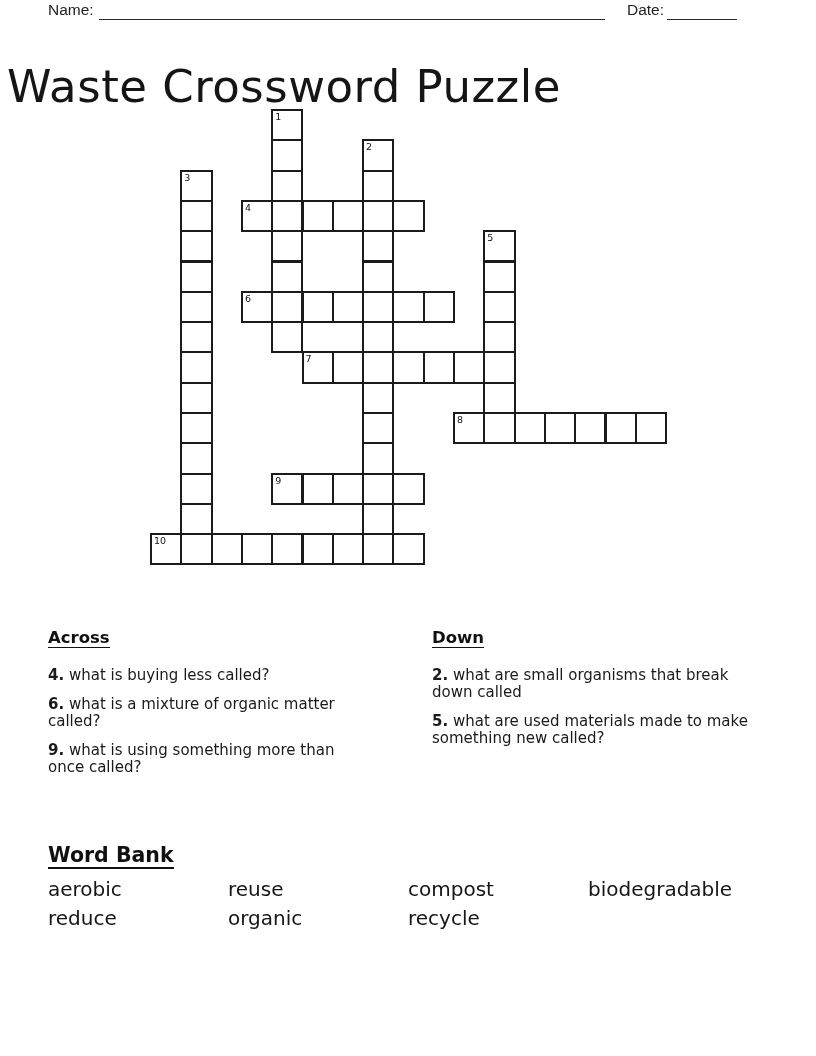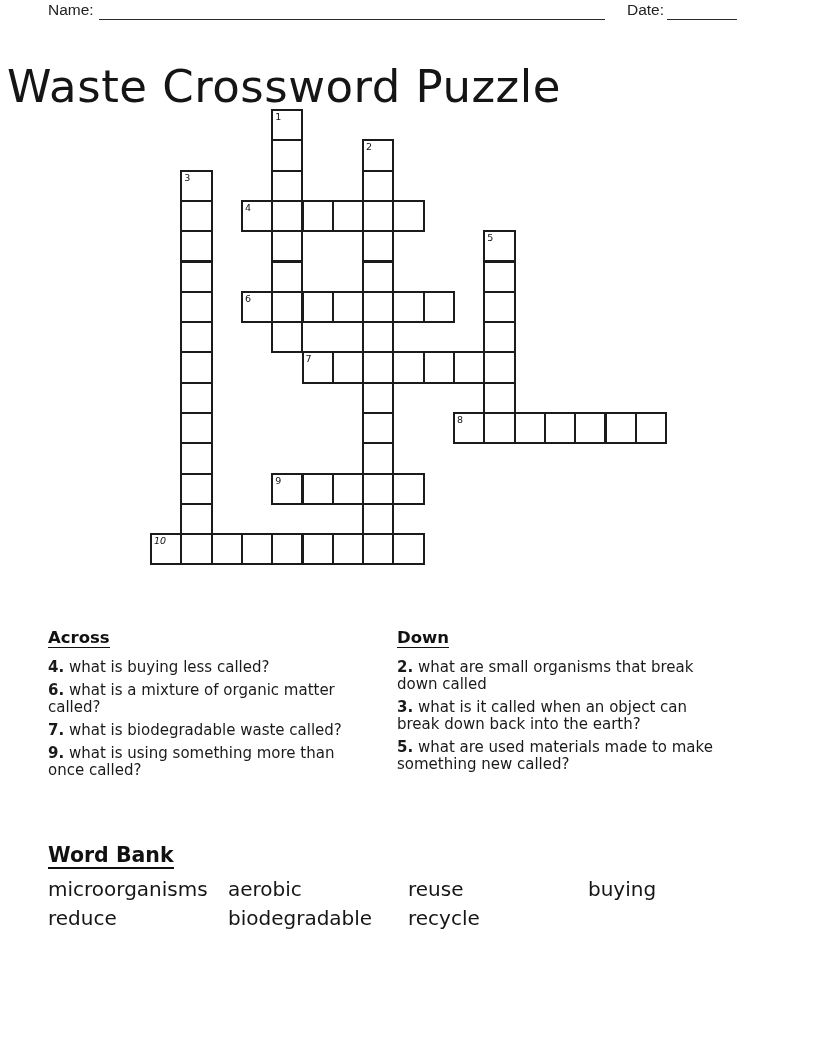"10" div.cell { font-style: italic -> none }
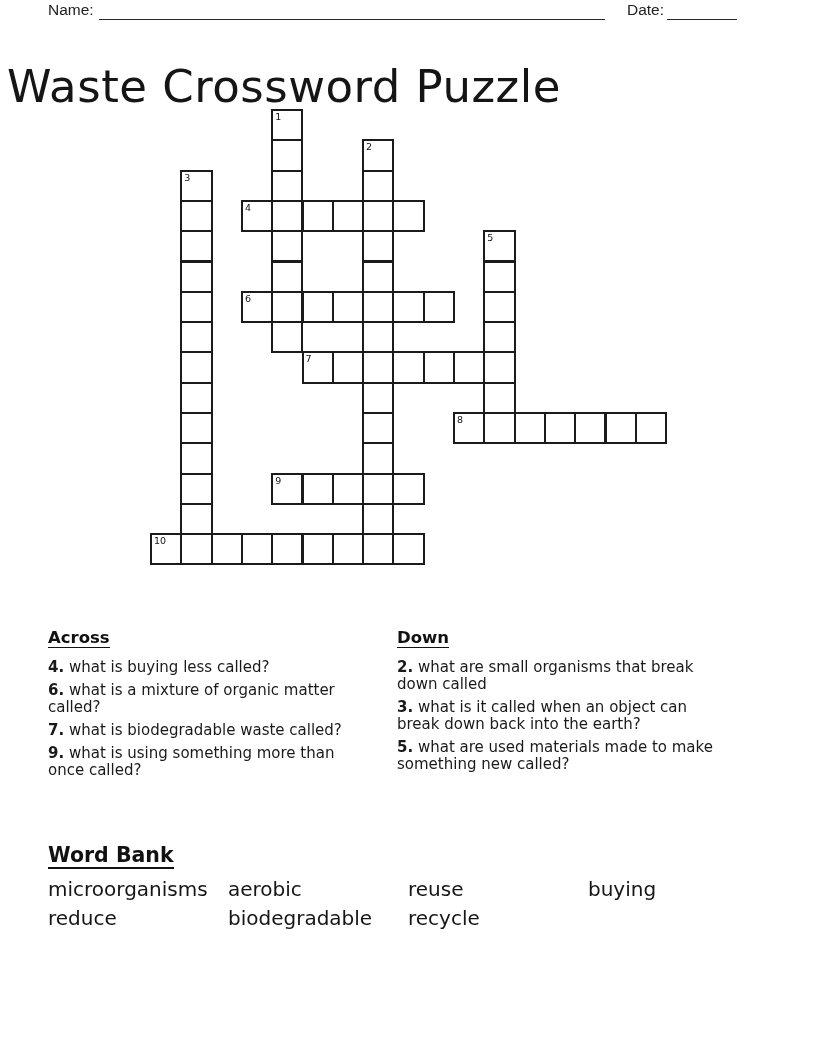"Down" #down-col { left: 397px -> 432px }
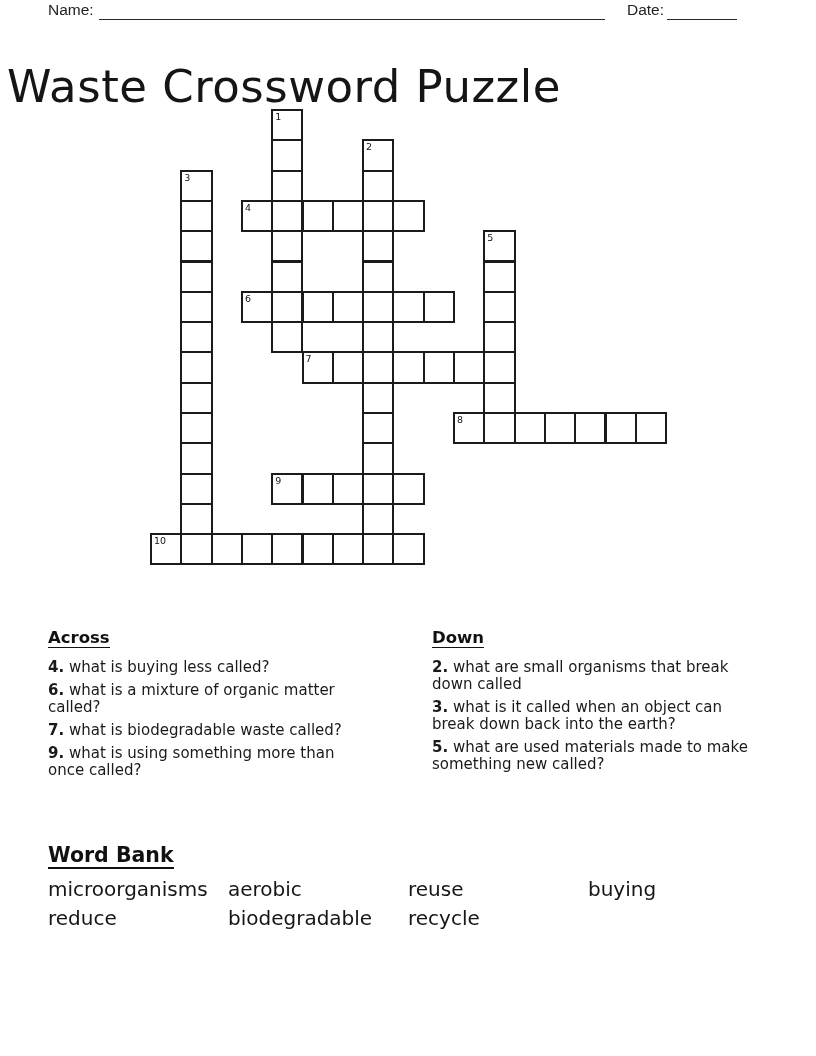"4. what is buying less" .clue { margin: 4px 0 6px 0 -> 12px 0 6px 0 }
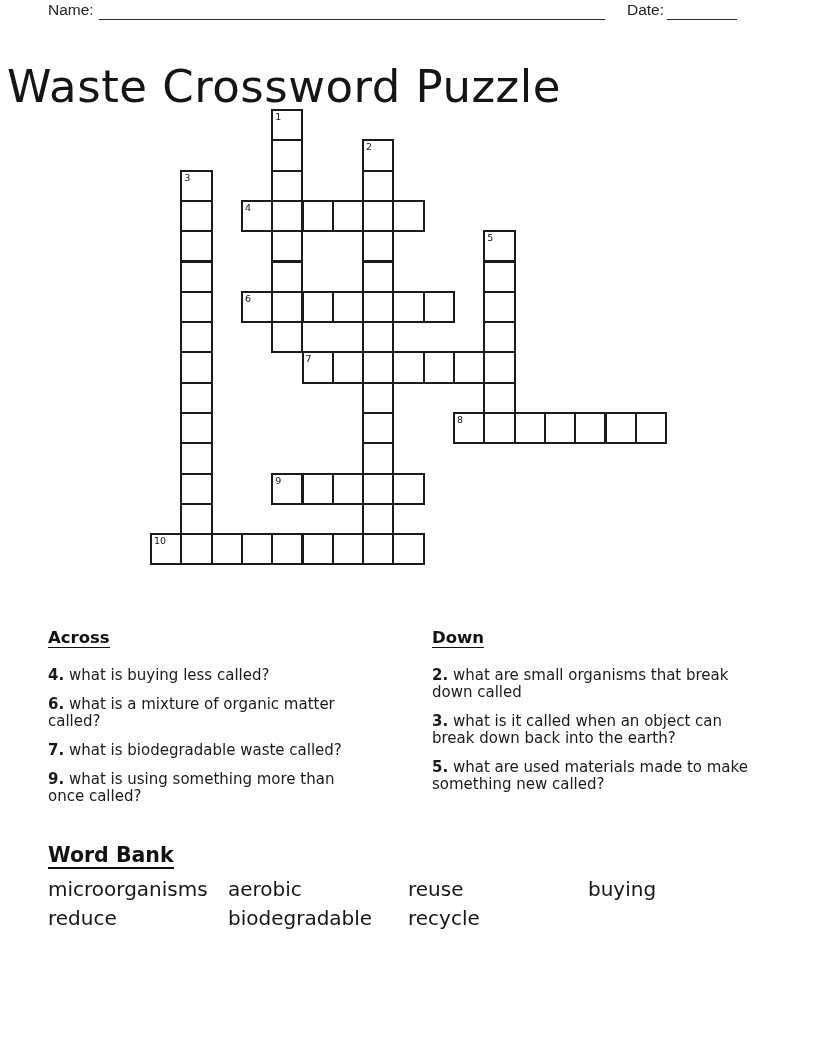"3. what is it called" p.clue { html: <p><b>3.</b> what is it called when an object can<br> break down back into the earth?</p> -> none }
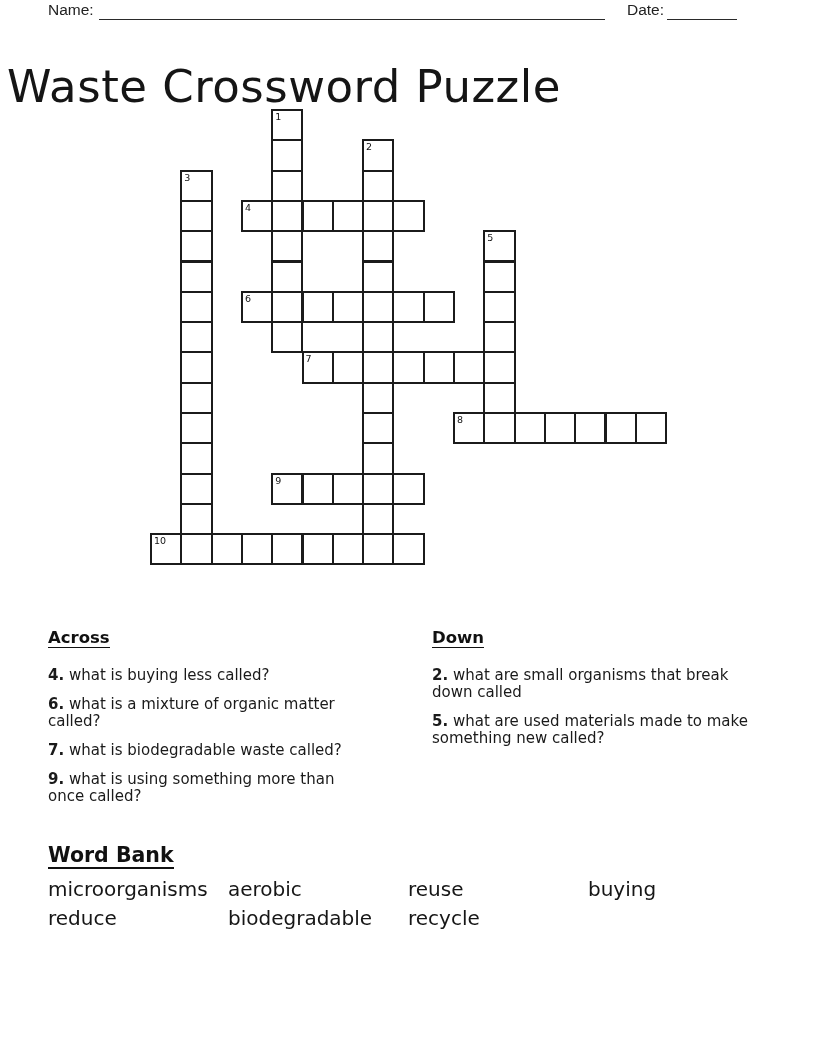"7. what is biodegradable waste" p.clue { html: <p><b>7.</b> what is biodegradable waste called?</p> -> none }
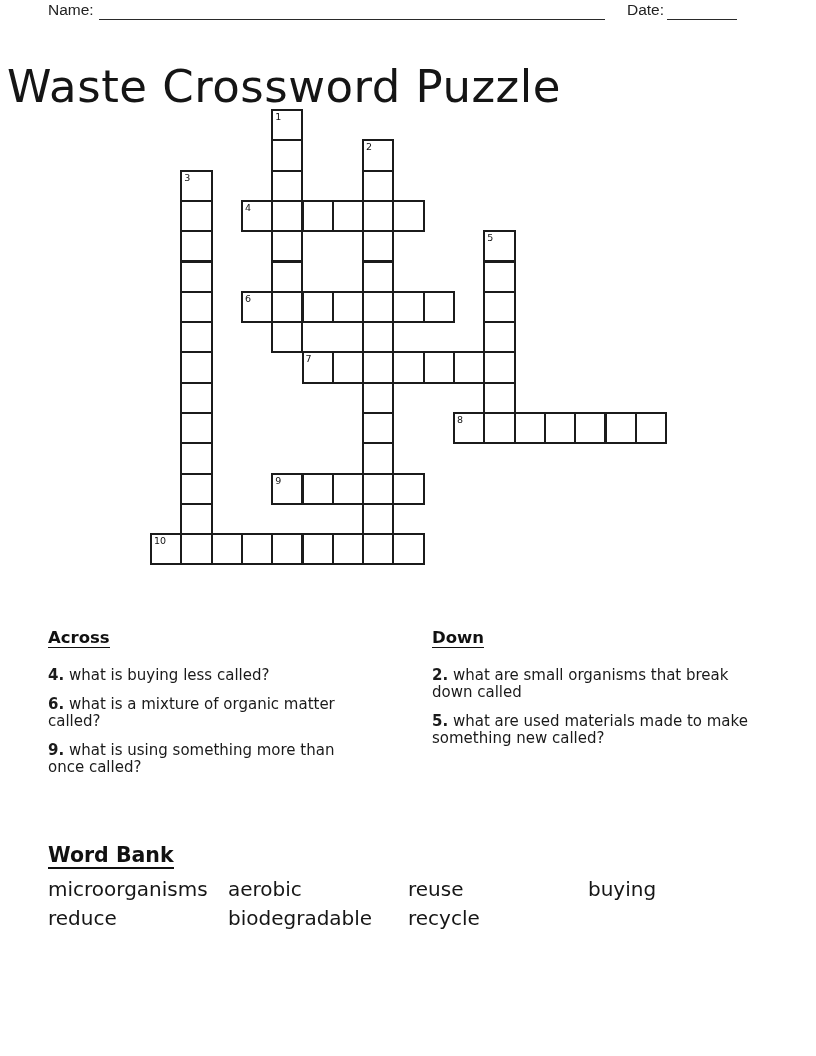"microorganisms" div { html: <div>microorganisms</div> -> none }
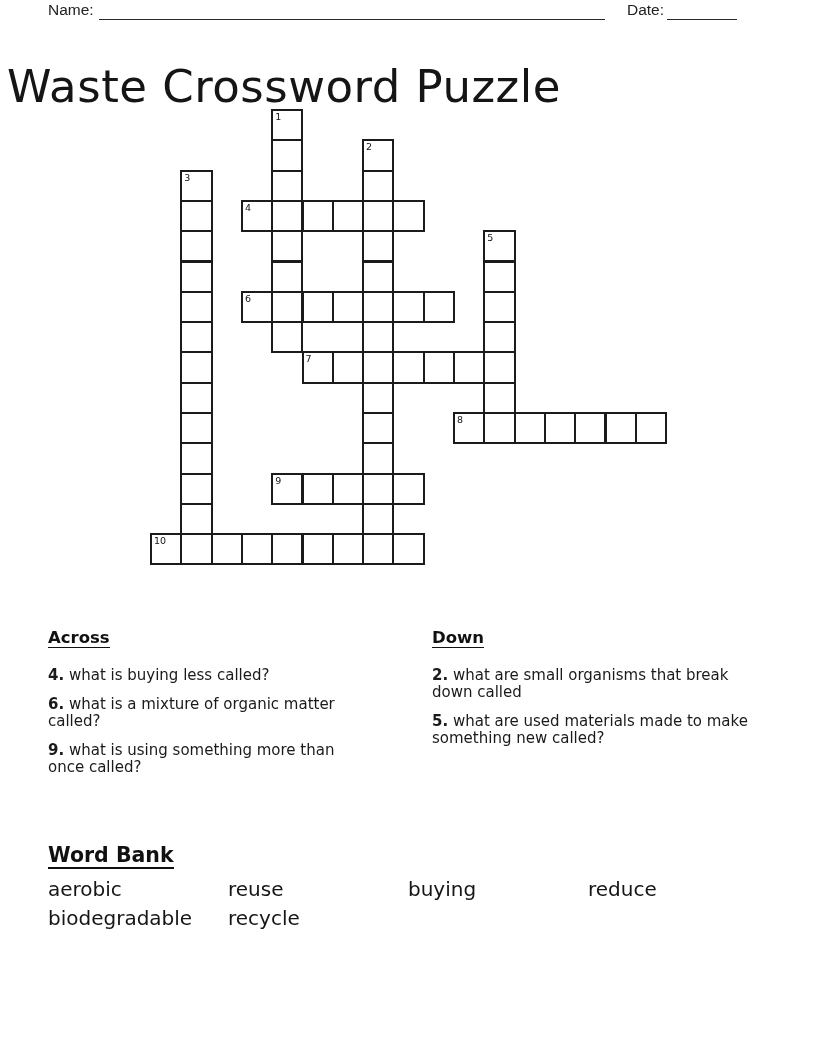"buying" div { text: buying -> compost }
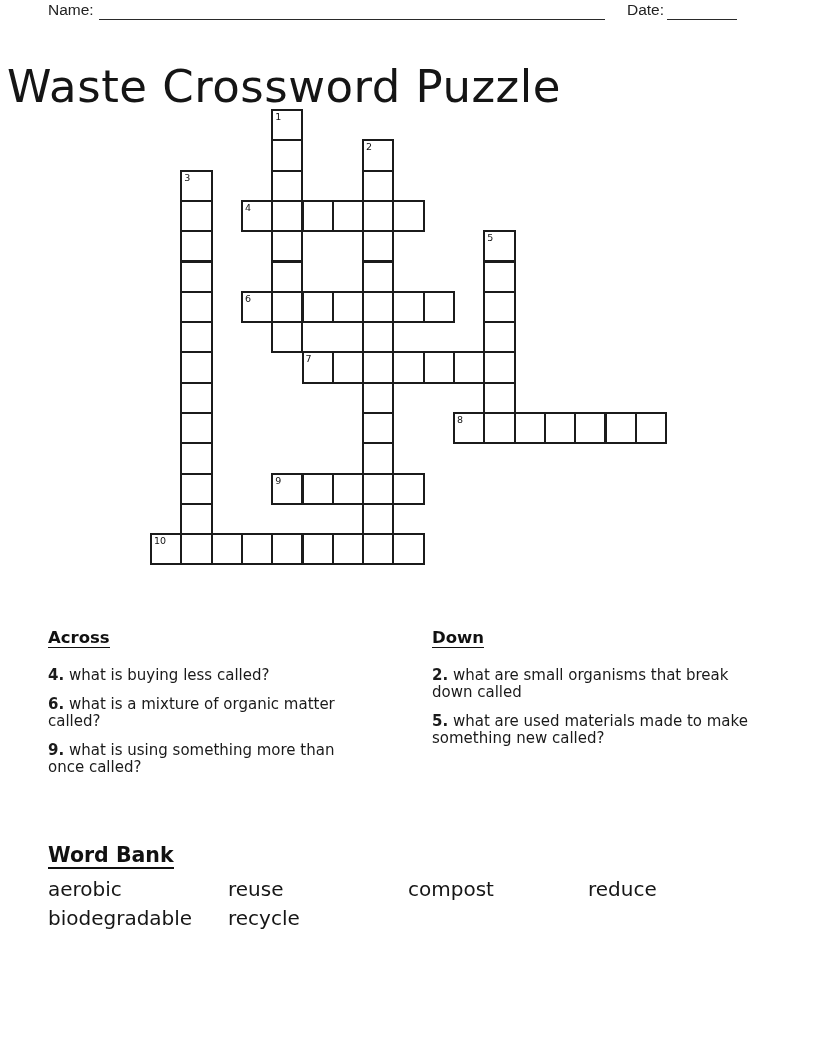"reduce" div { order: before "biodegradable" -> after "biodegradable" }
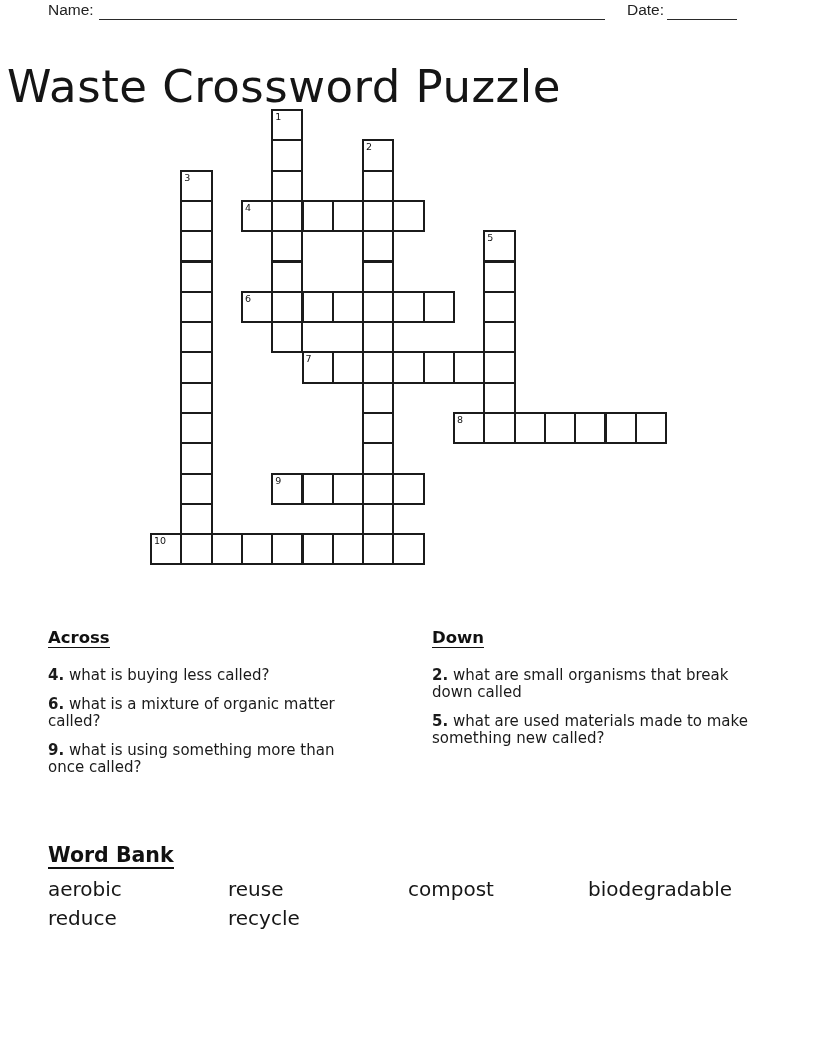"organic" div { html: none -> <div>organic</div> }
